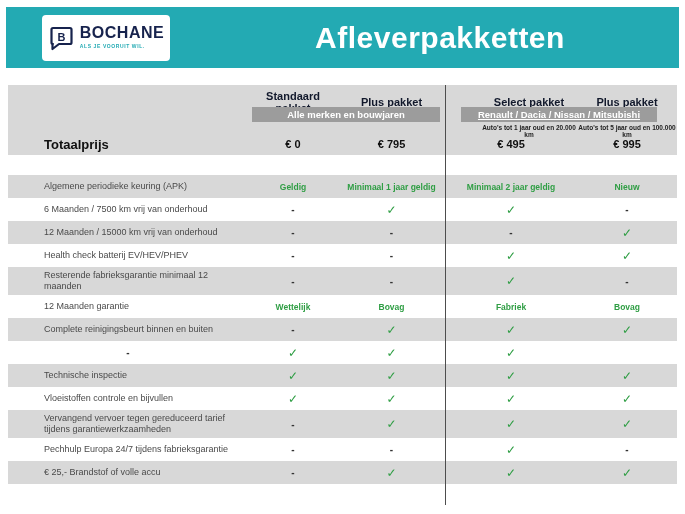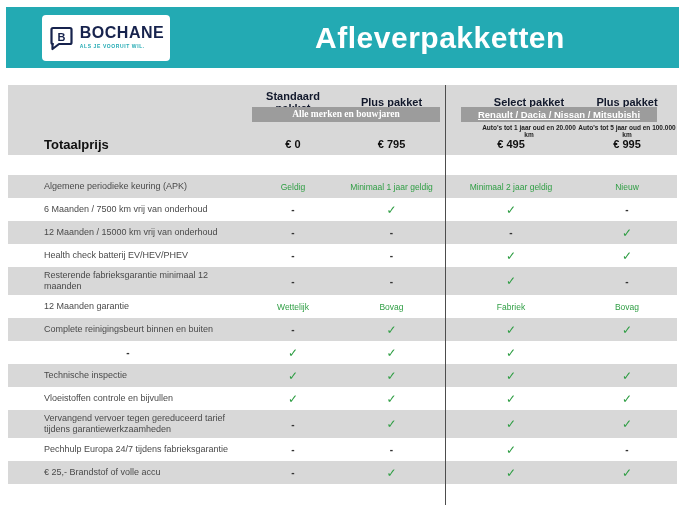"Alle merken en bouwjaren" .badge-left { font-family: Liberation Serif, serif -> none }
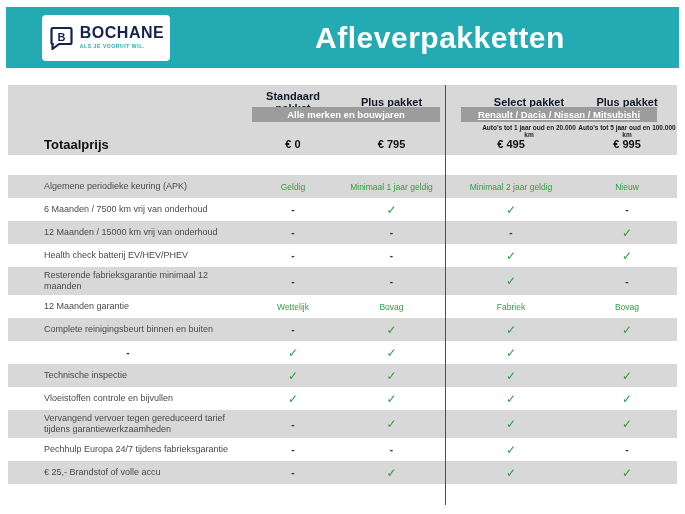"Geldig" .val { font-weight: normal -> bold }
